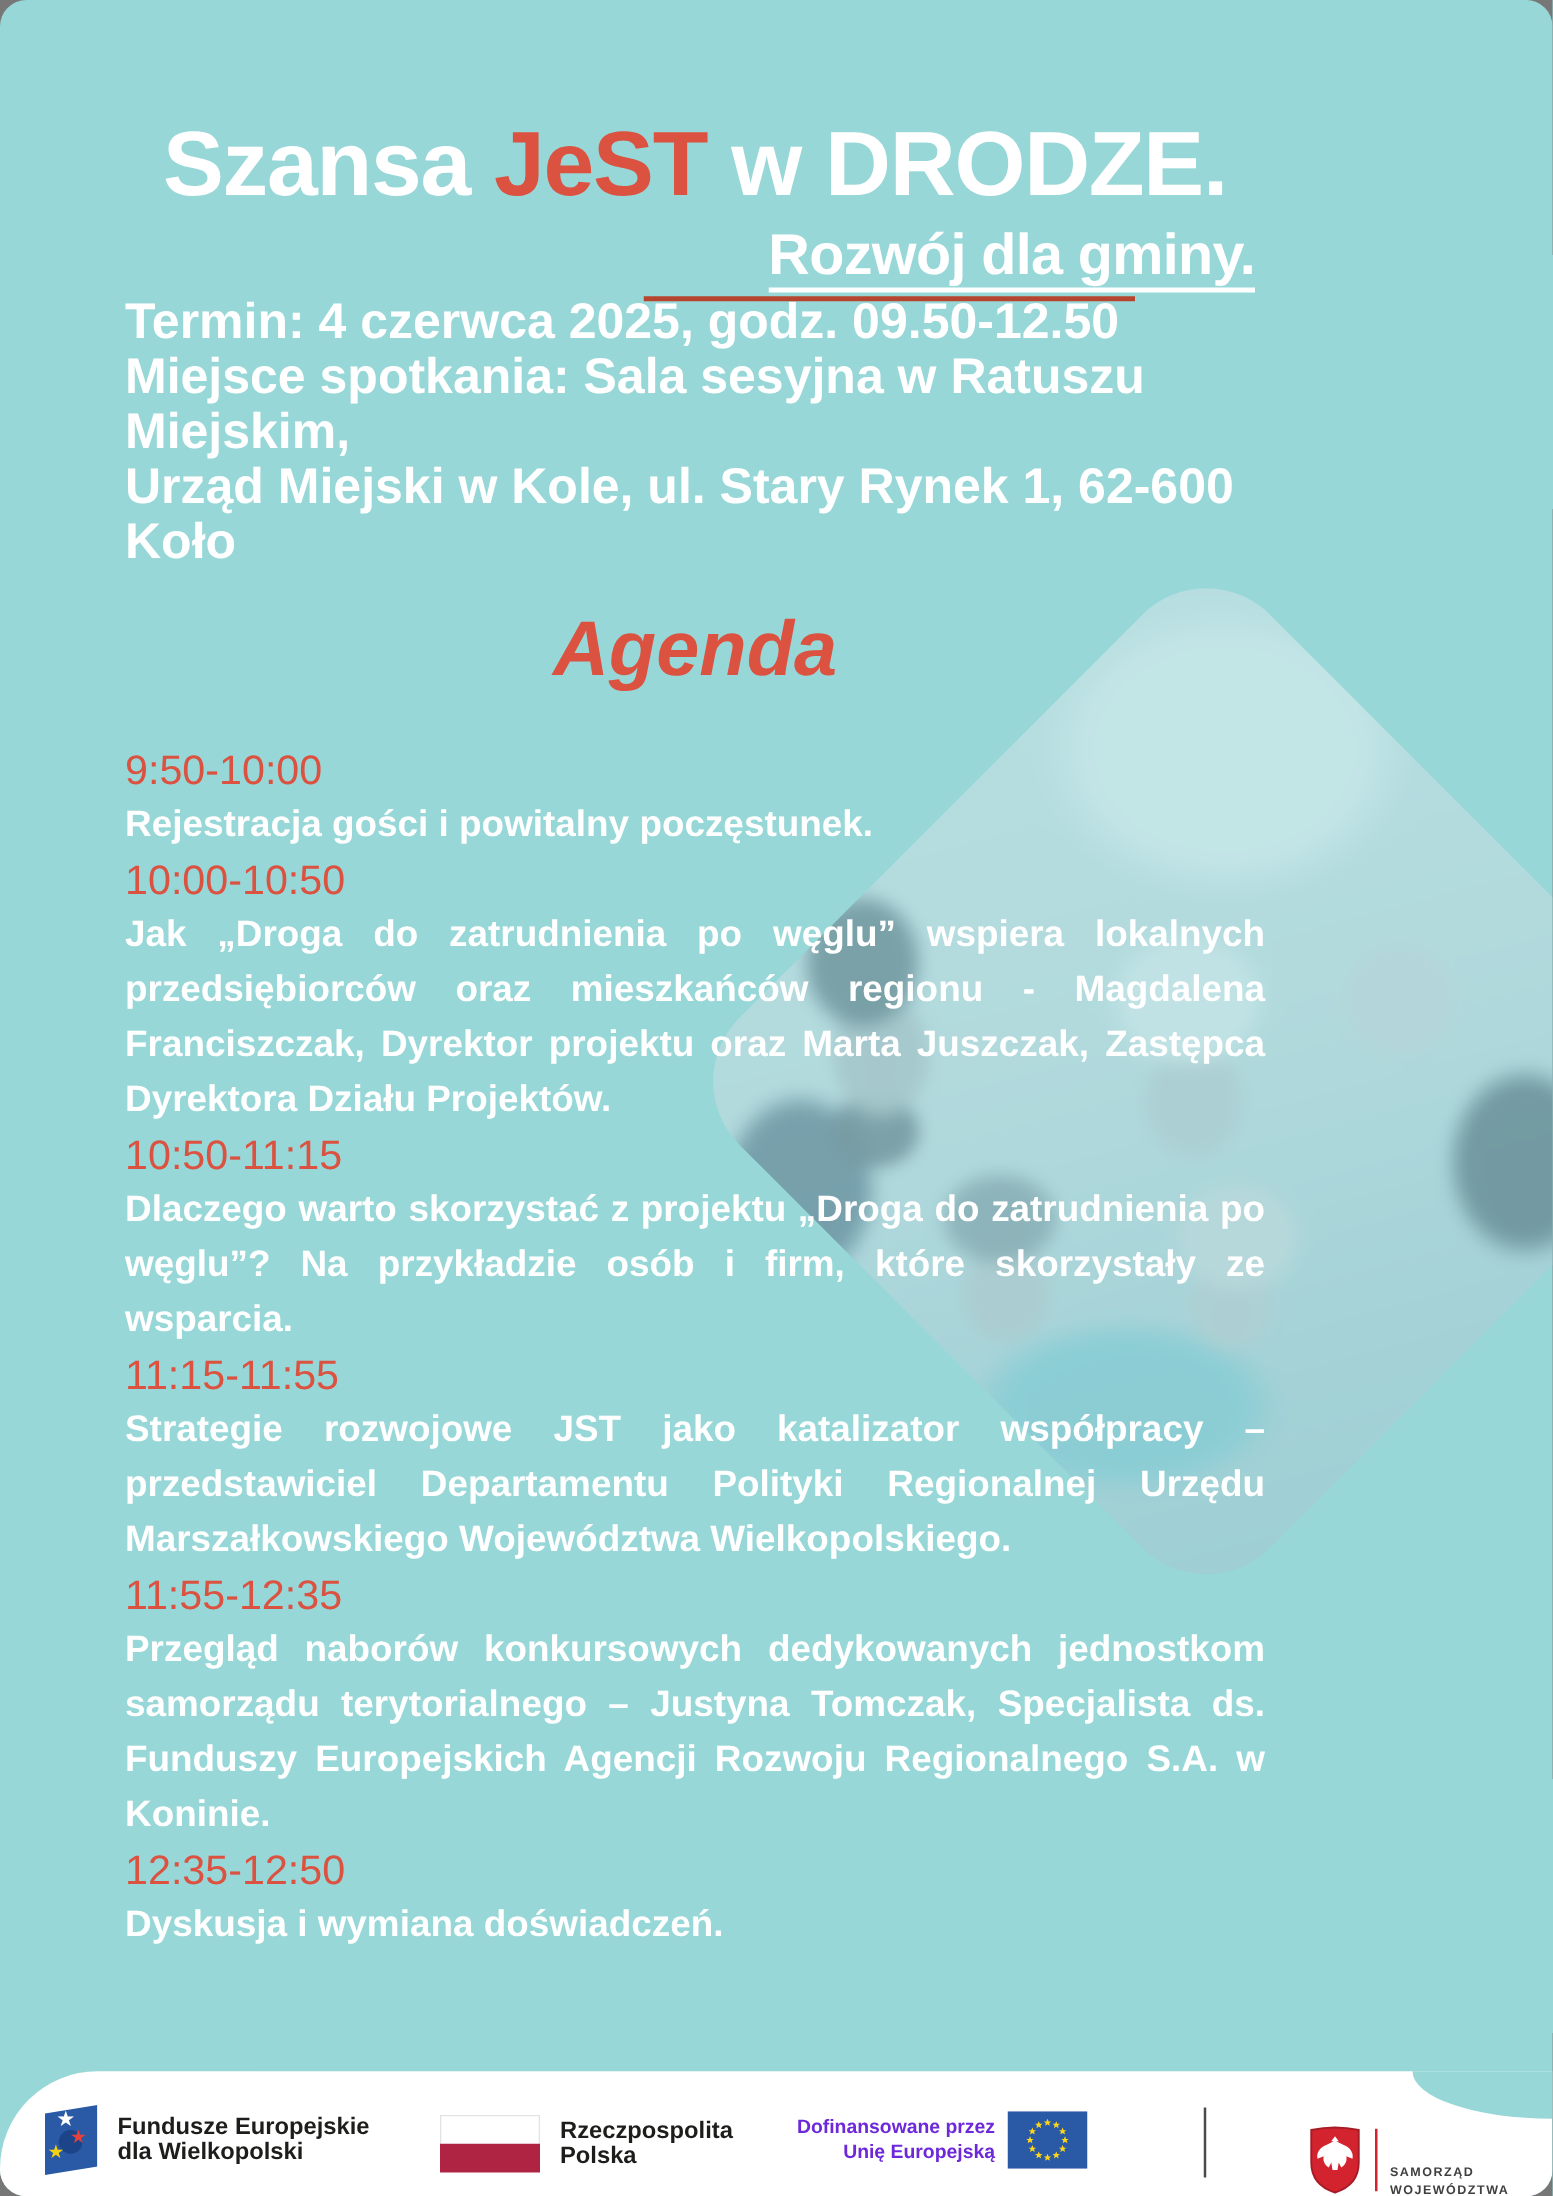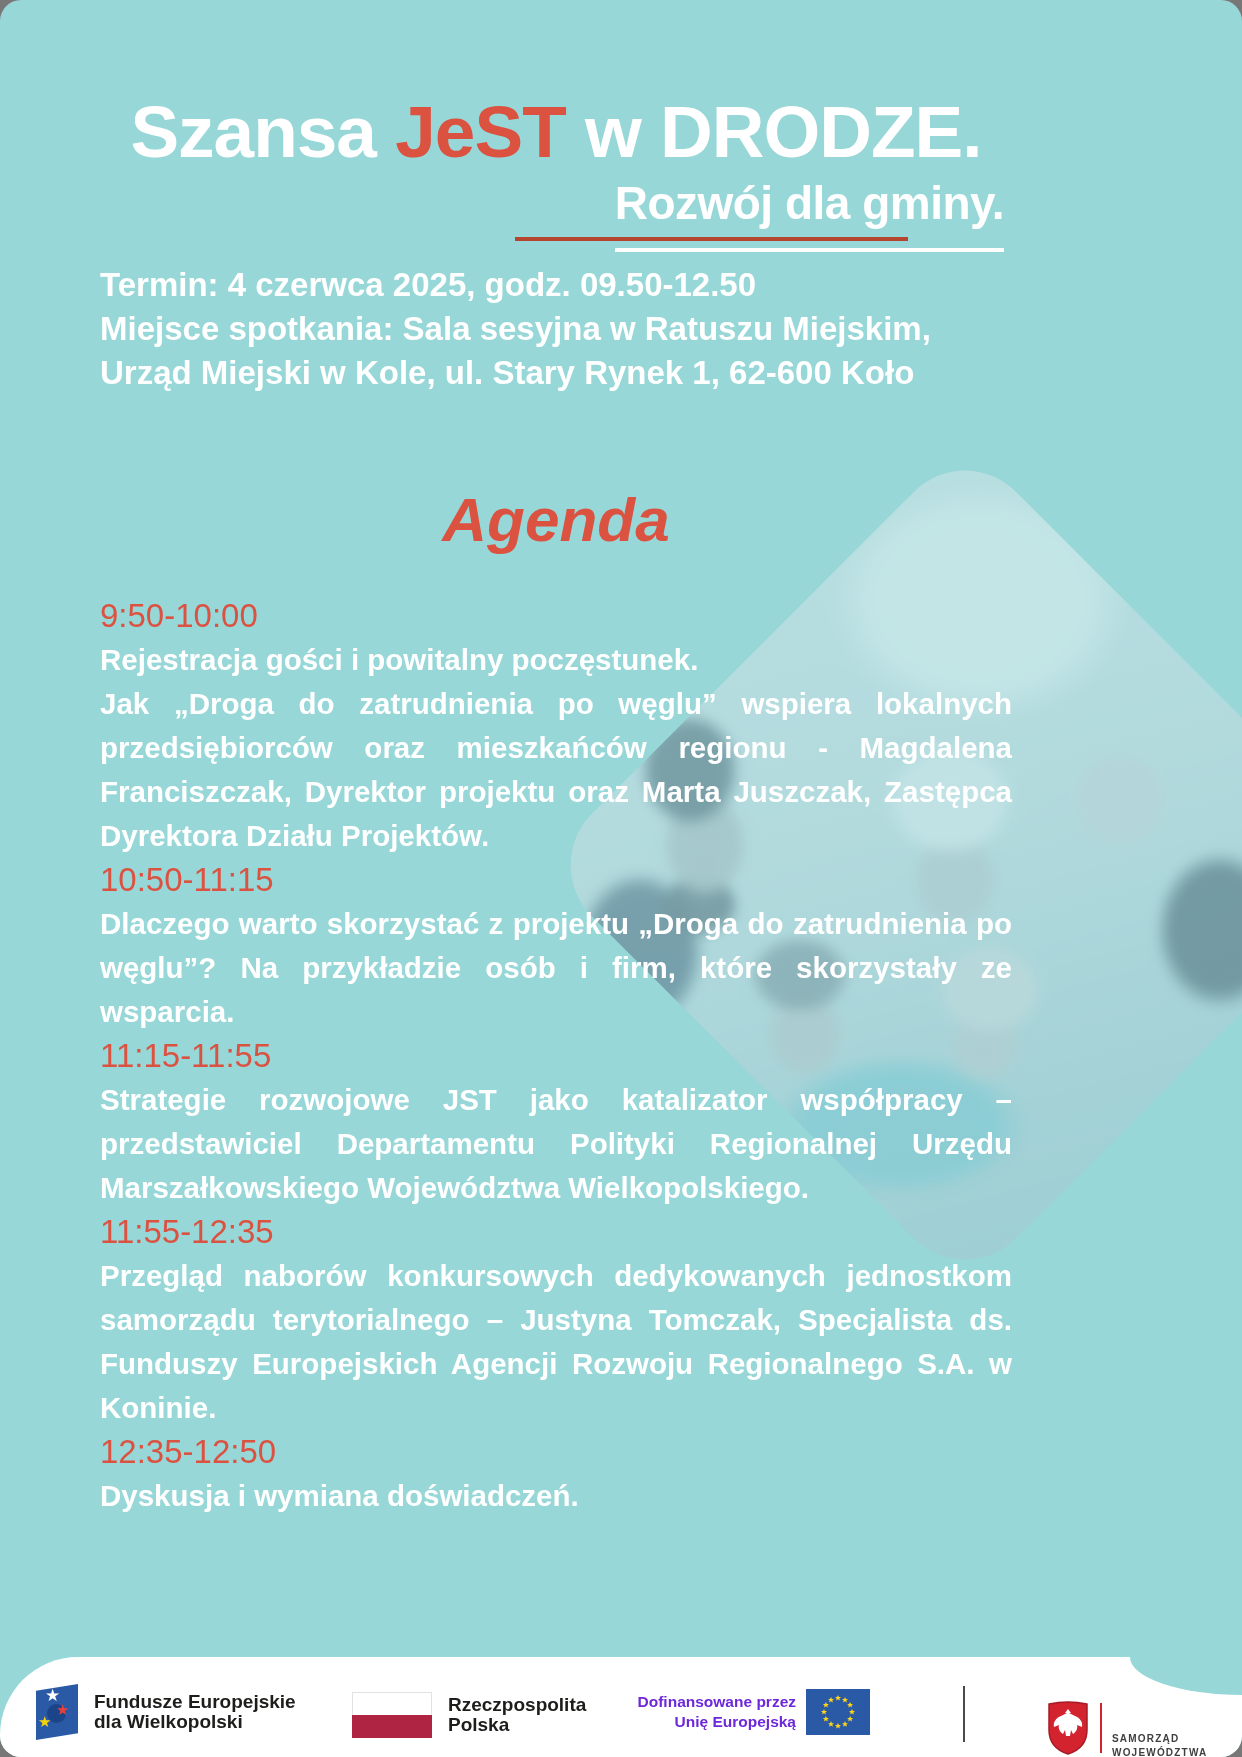"Rozwój dla gminy." .title-l2 span { padding-bottom: 19px -> 1px }
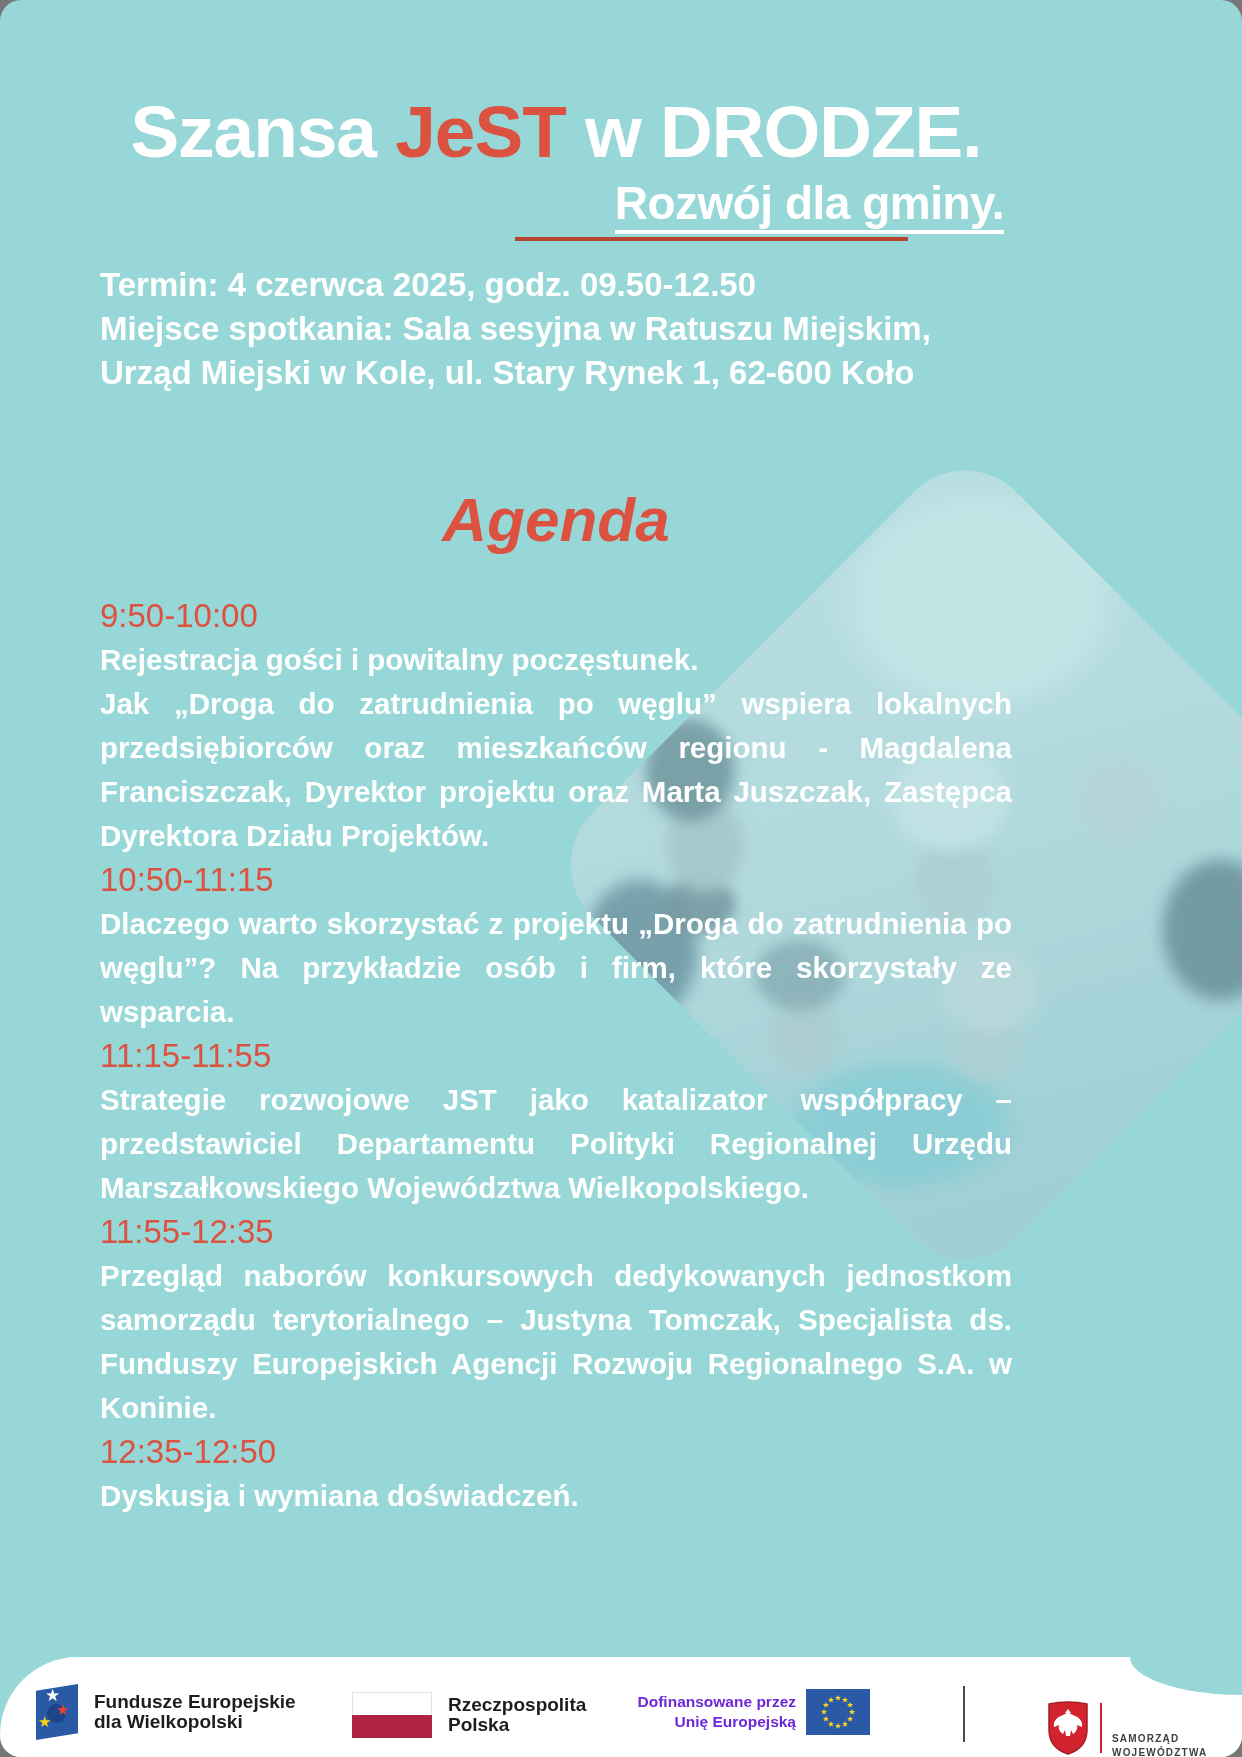"Termin: 4 czerwca 2025, godz." .info-block { font-size: 33px -> 40px; top: 263px -> 235px }
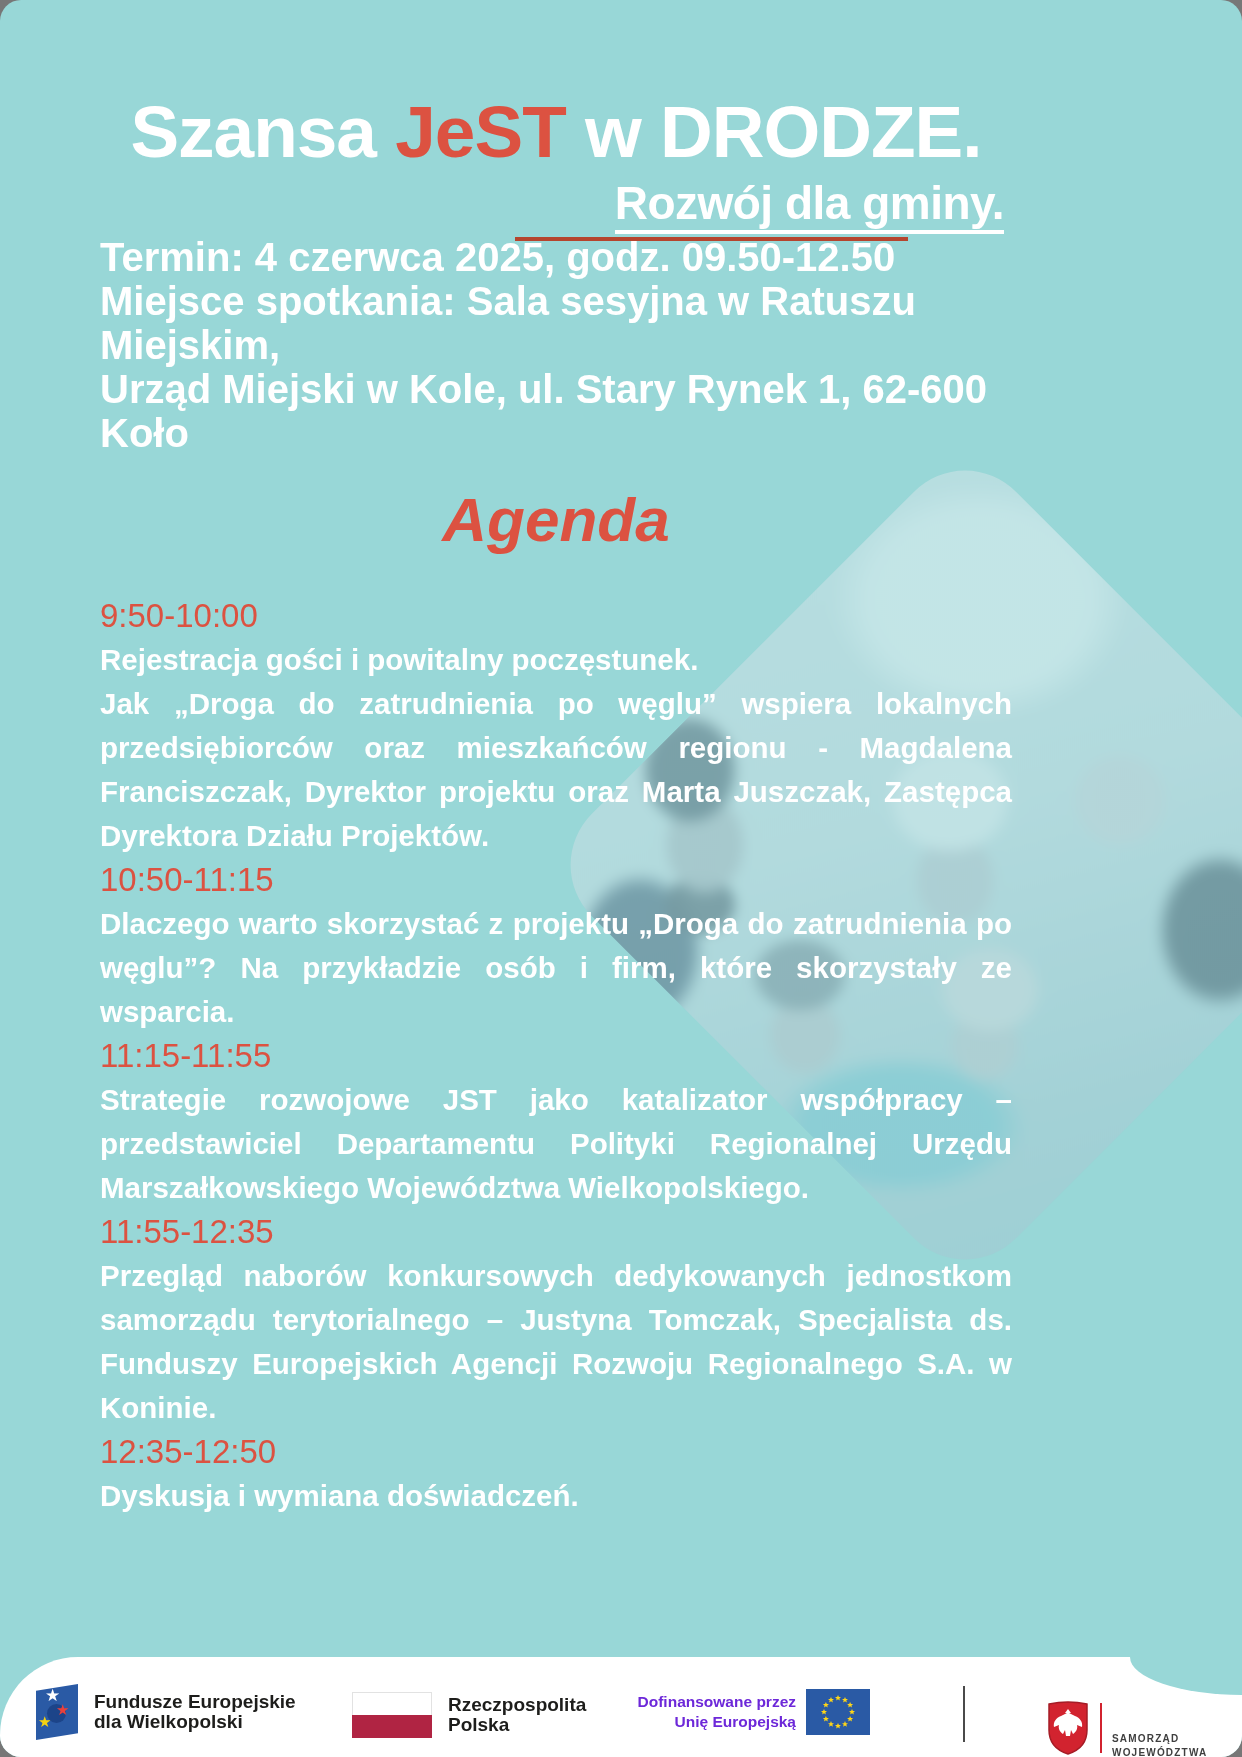"10:00-10:50" div.agenda-time { html: none -> <div>10:00-10:50</div> }
